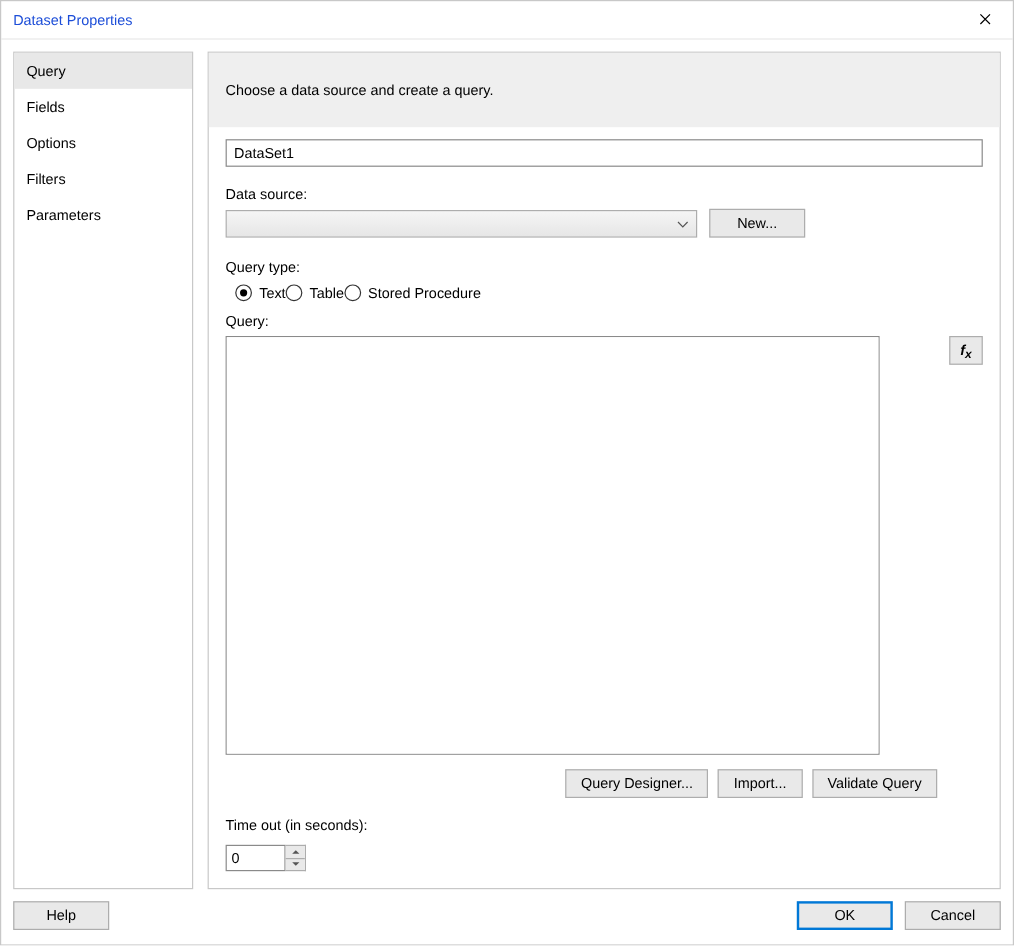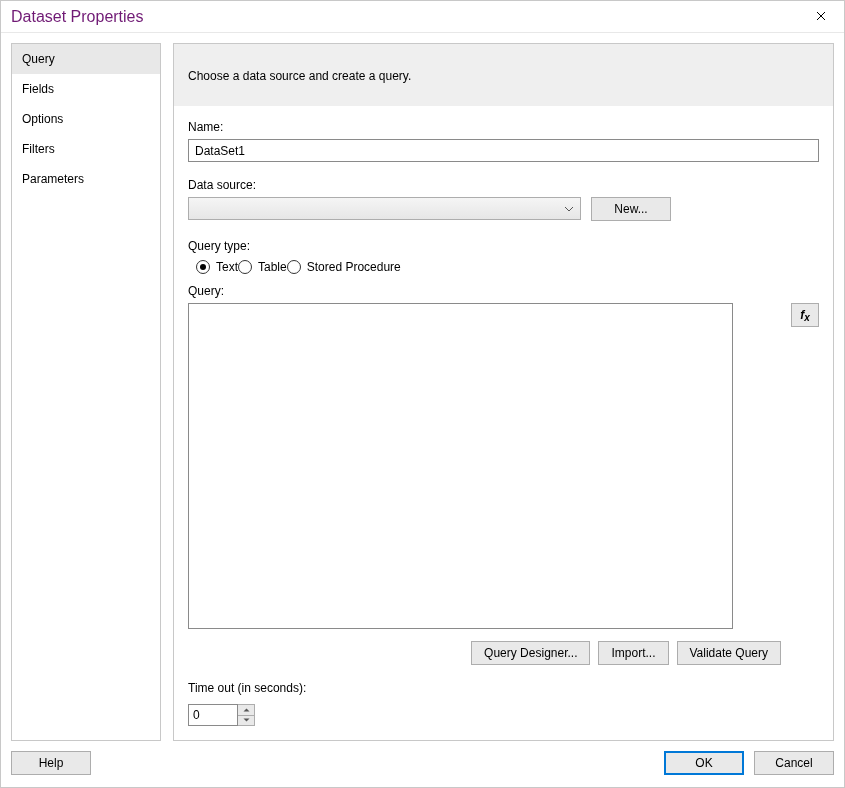"Dataset Properties" .titlebar .title { color: #701a75 -> #1d4ed8; font-size: 16px -> 12px }
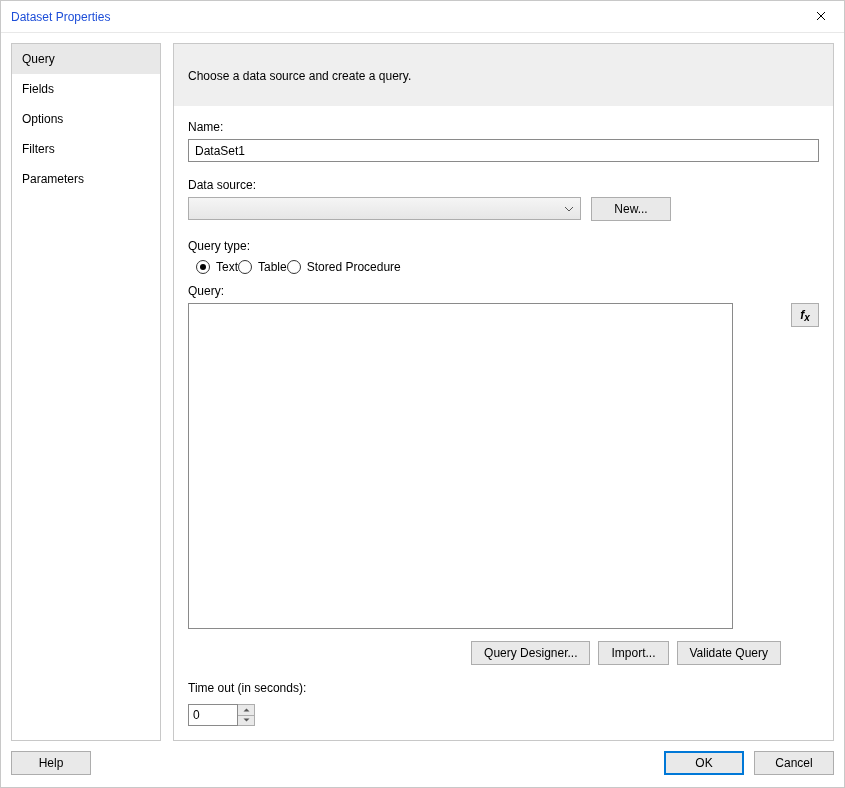"Name:" div.lbl { html: <div>Name:</div> -> none }
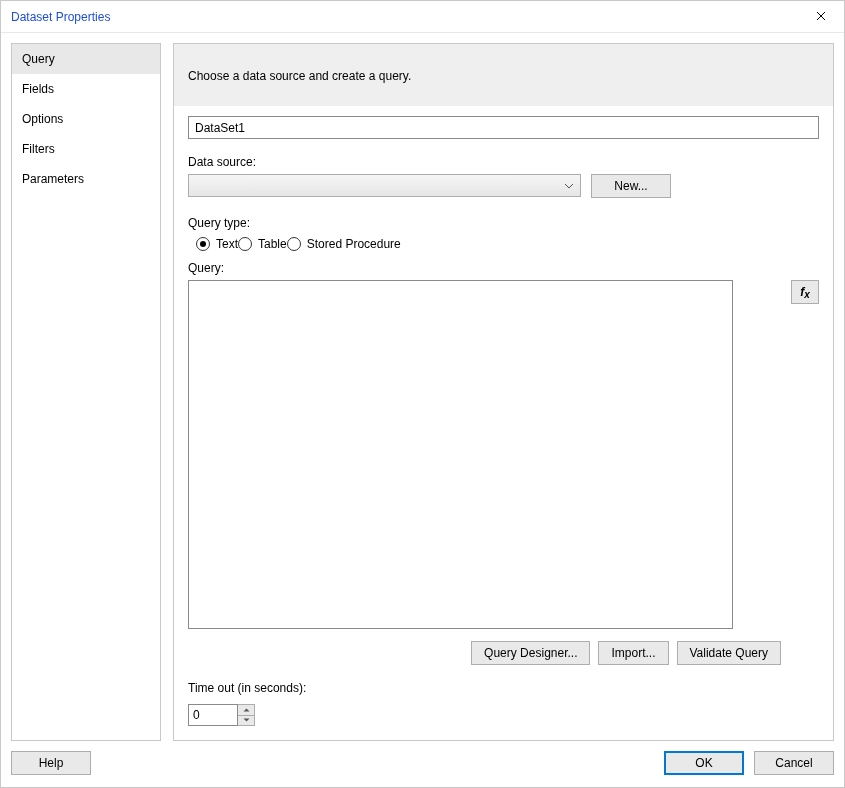"New..." .row { align-items: flex-start -> flex-end }
